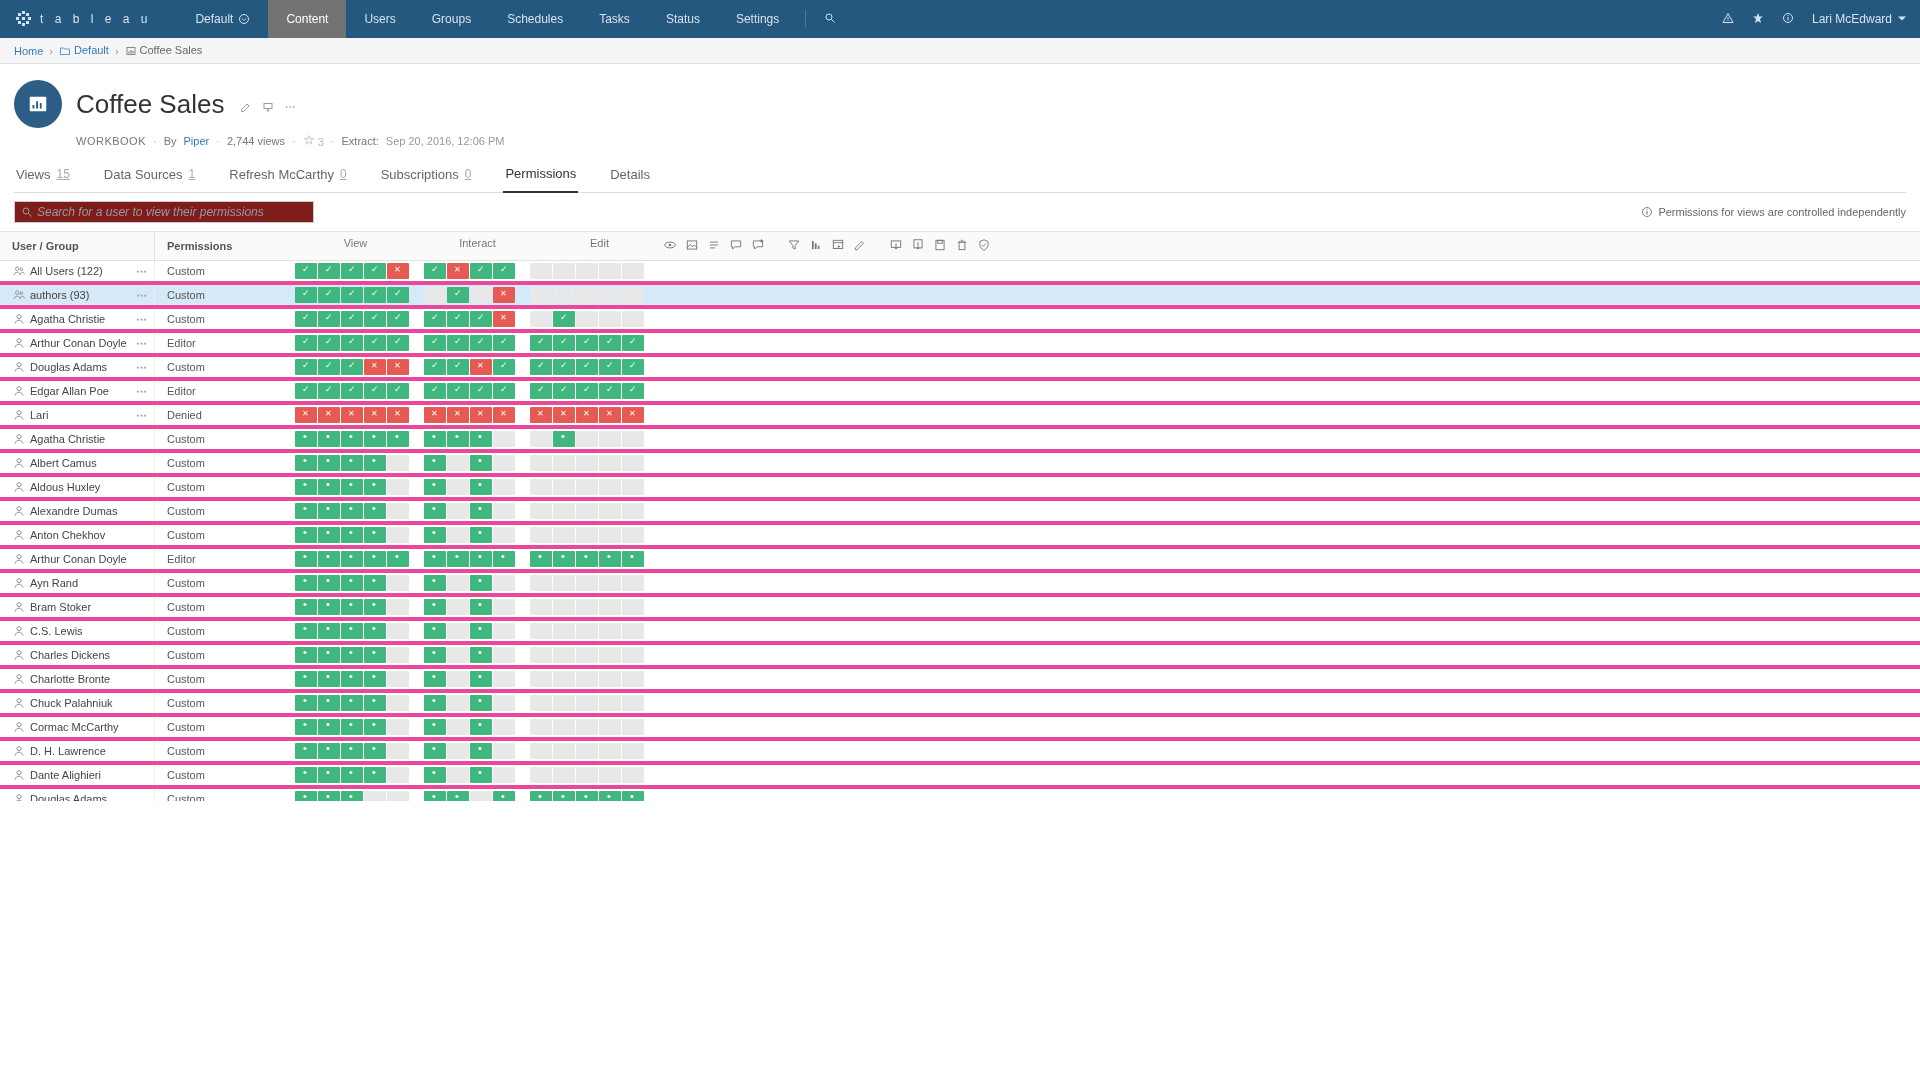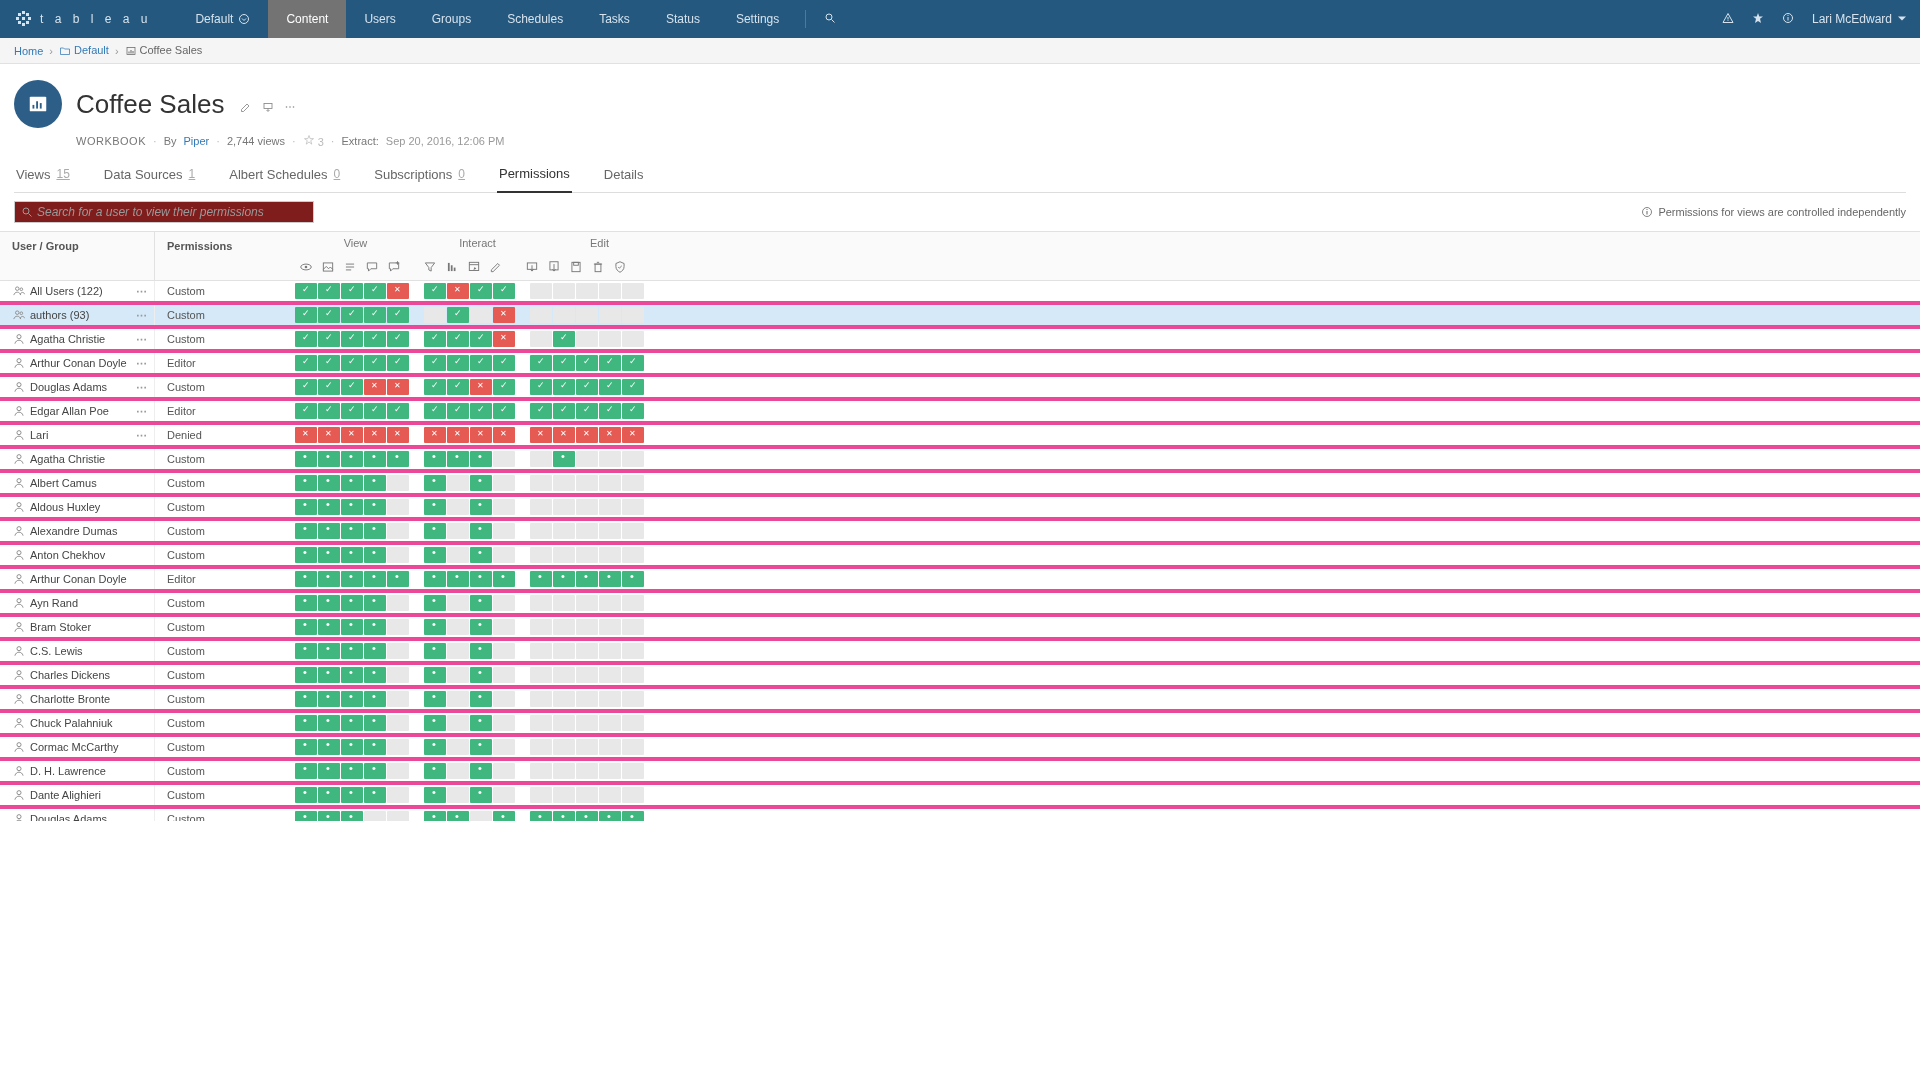"Albert Schedules" span { text: Albert Schedules -> Refresh McCarthy }
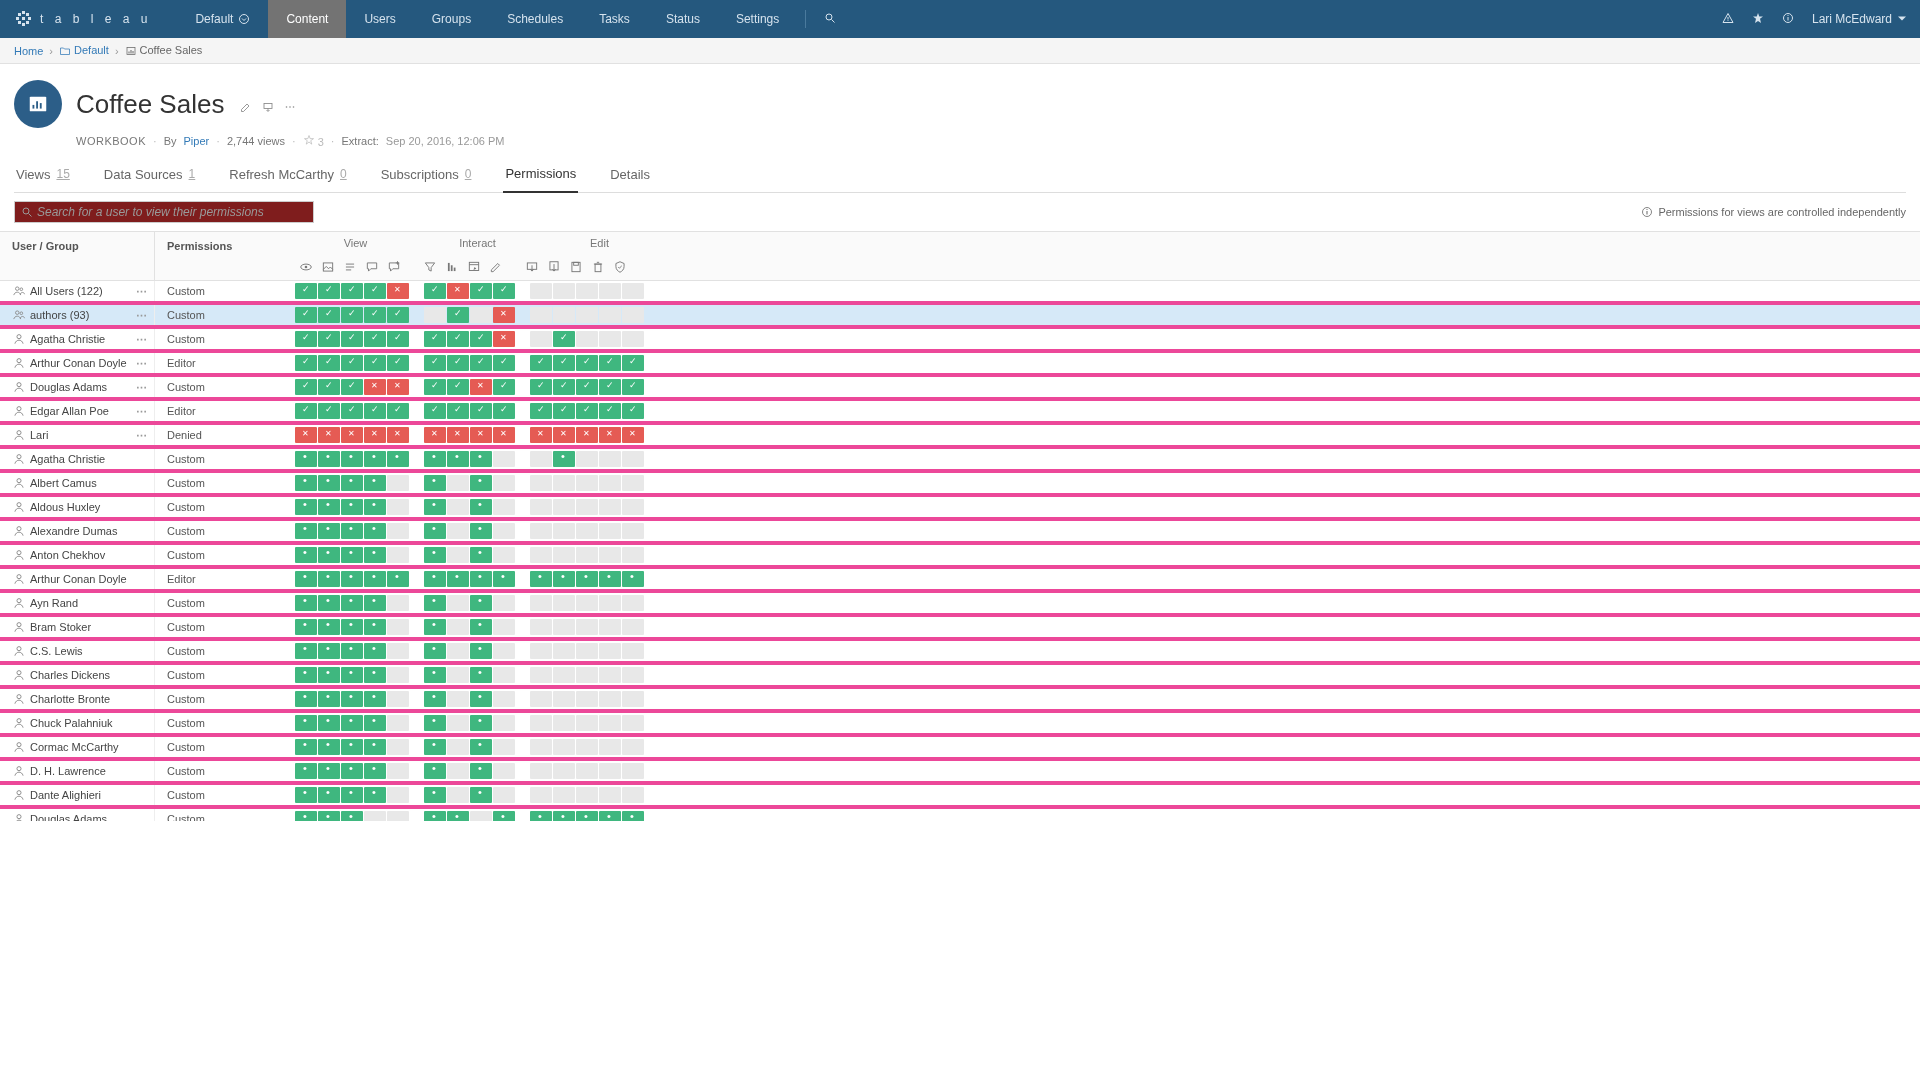"View" .perm-groups { flex-direction: column -> row }
